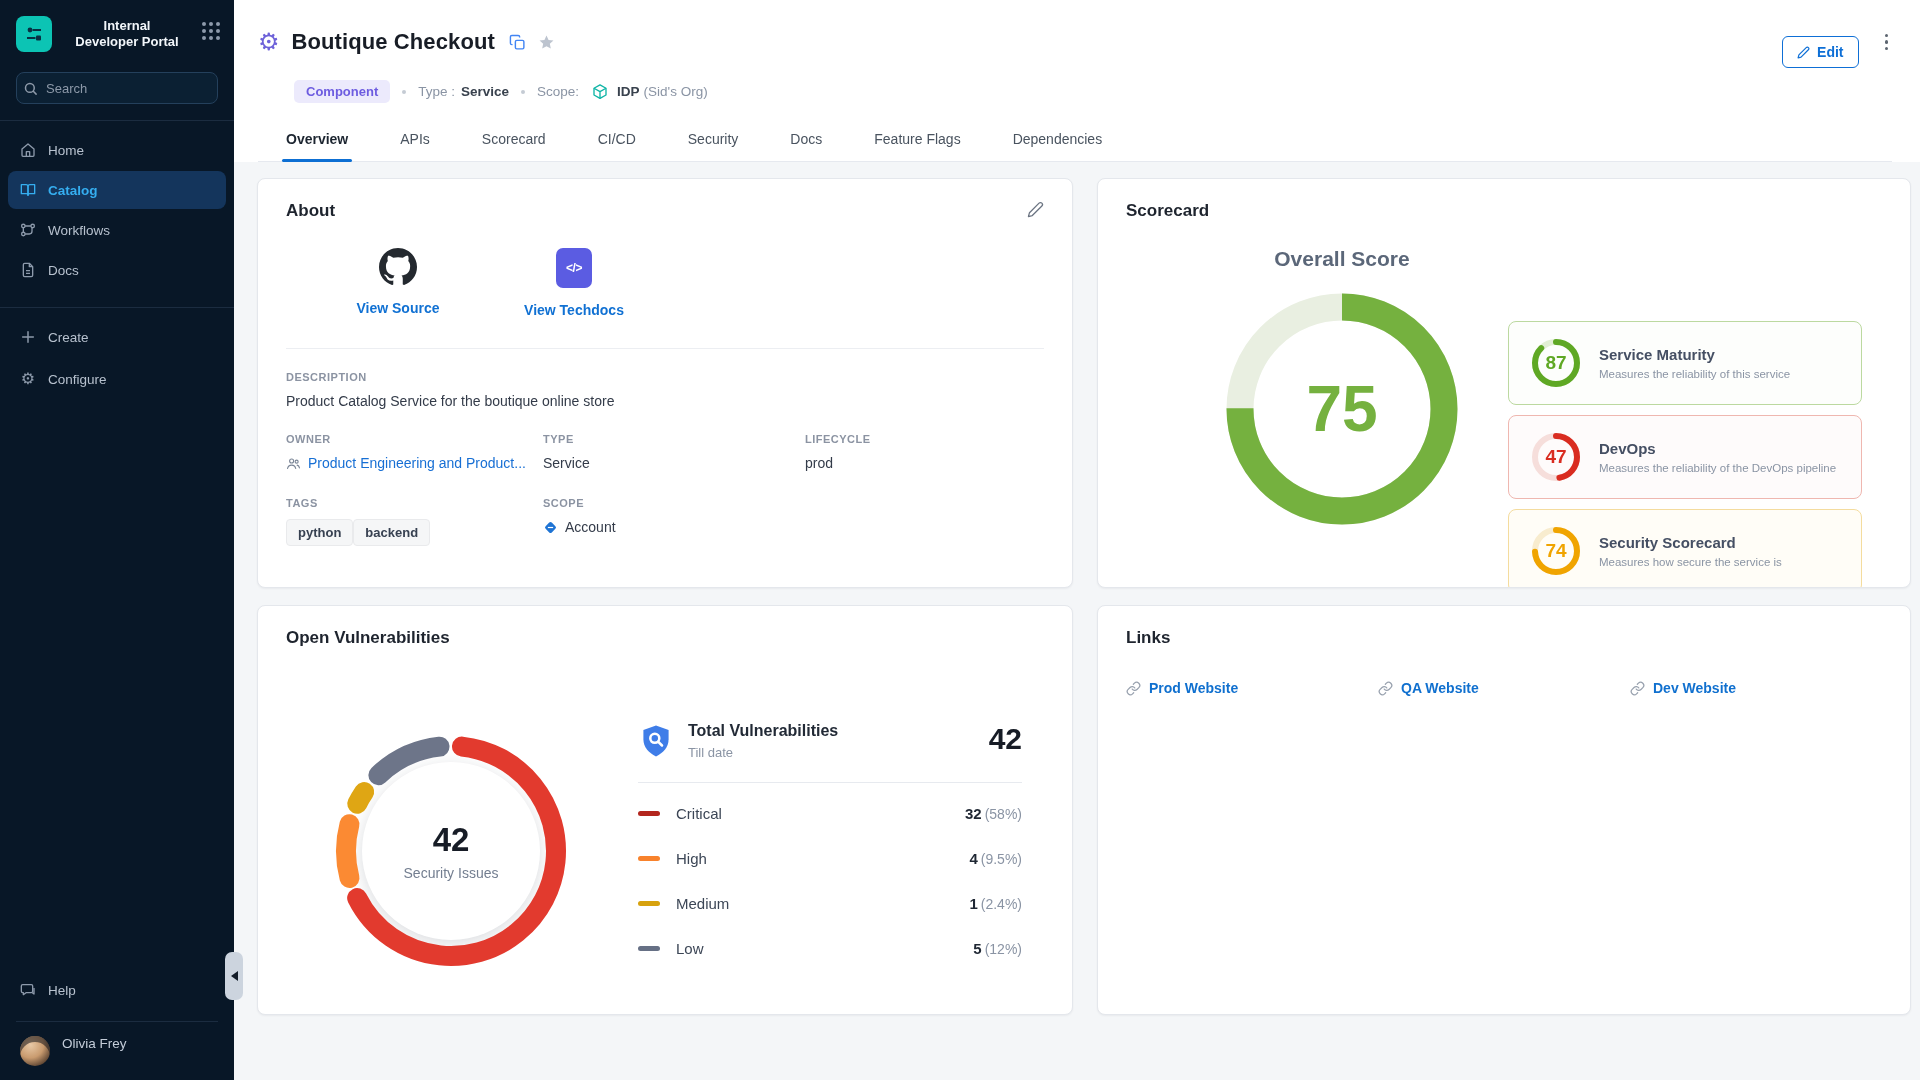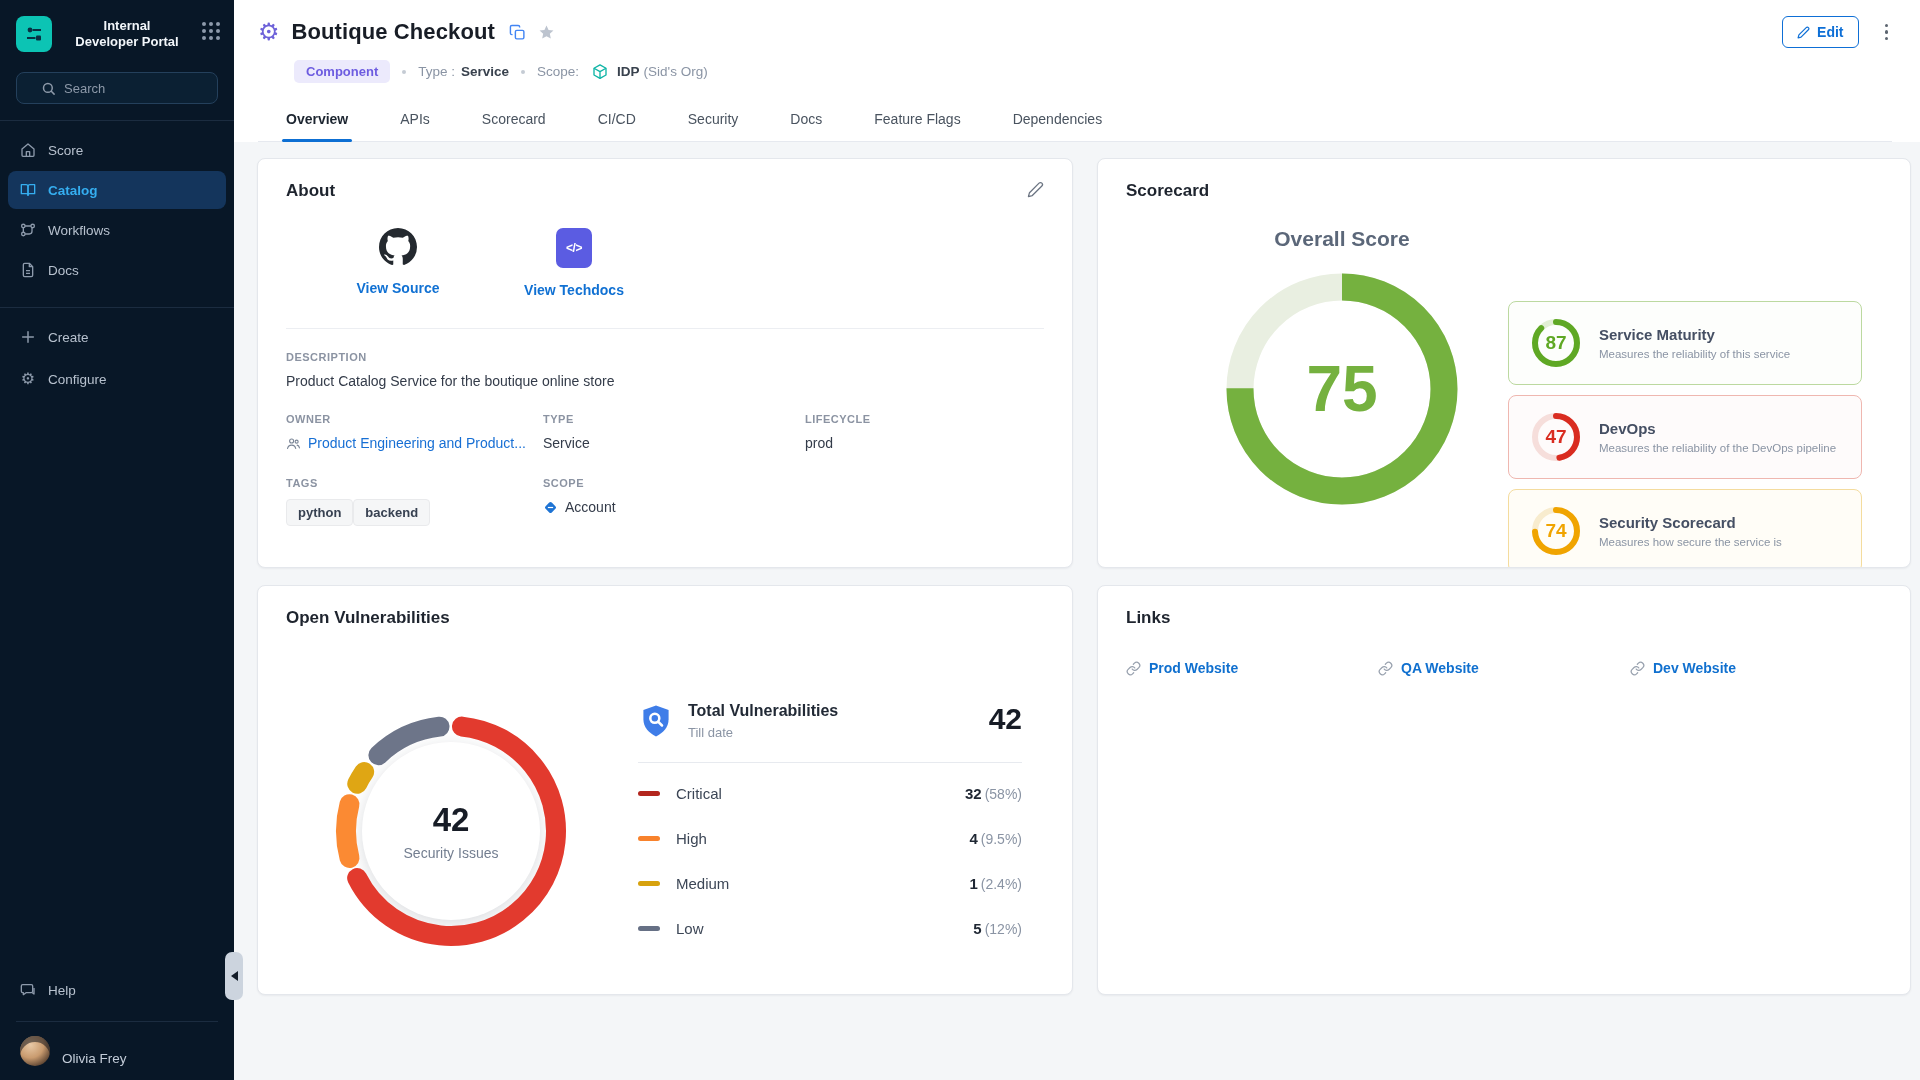"Edit" .edit-btn { margin-top: none -> 20px }
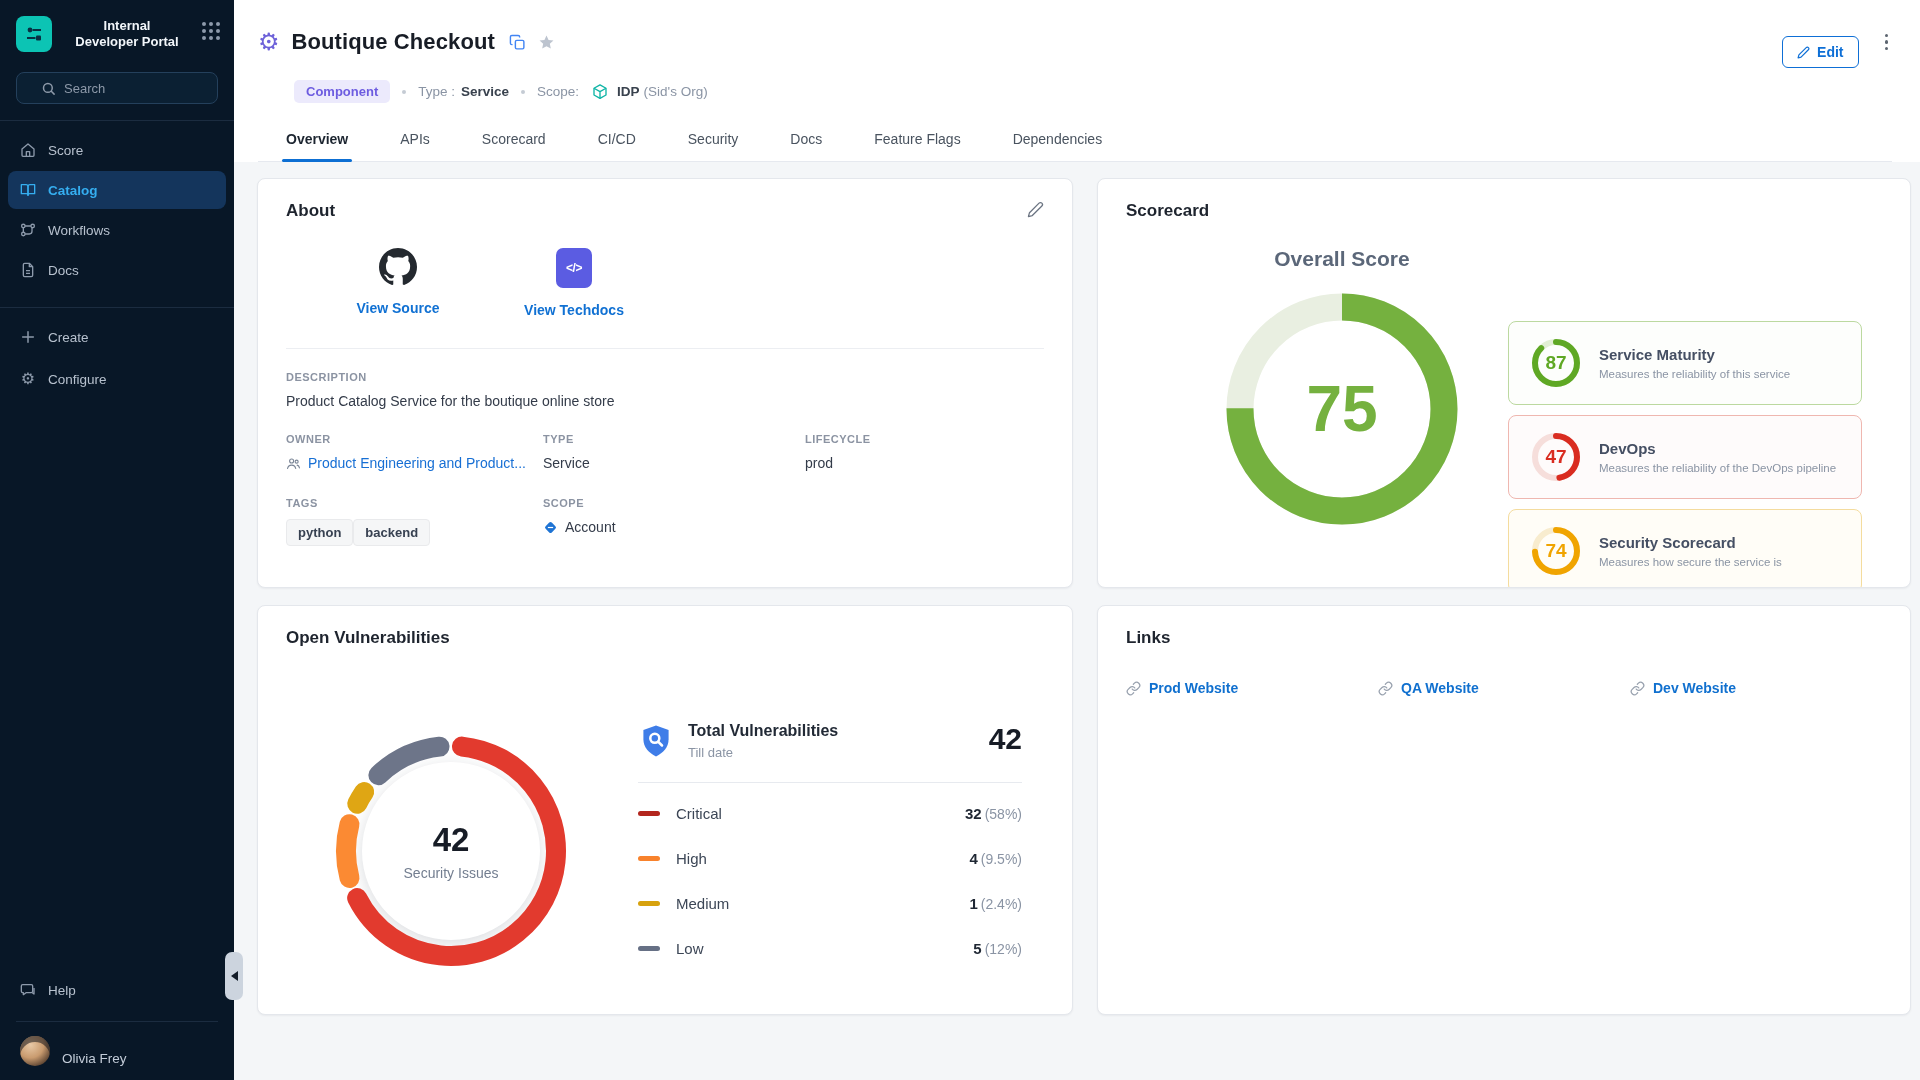"Search" .sb-search { padding: 0 24px -> 0 6px }
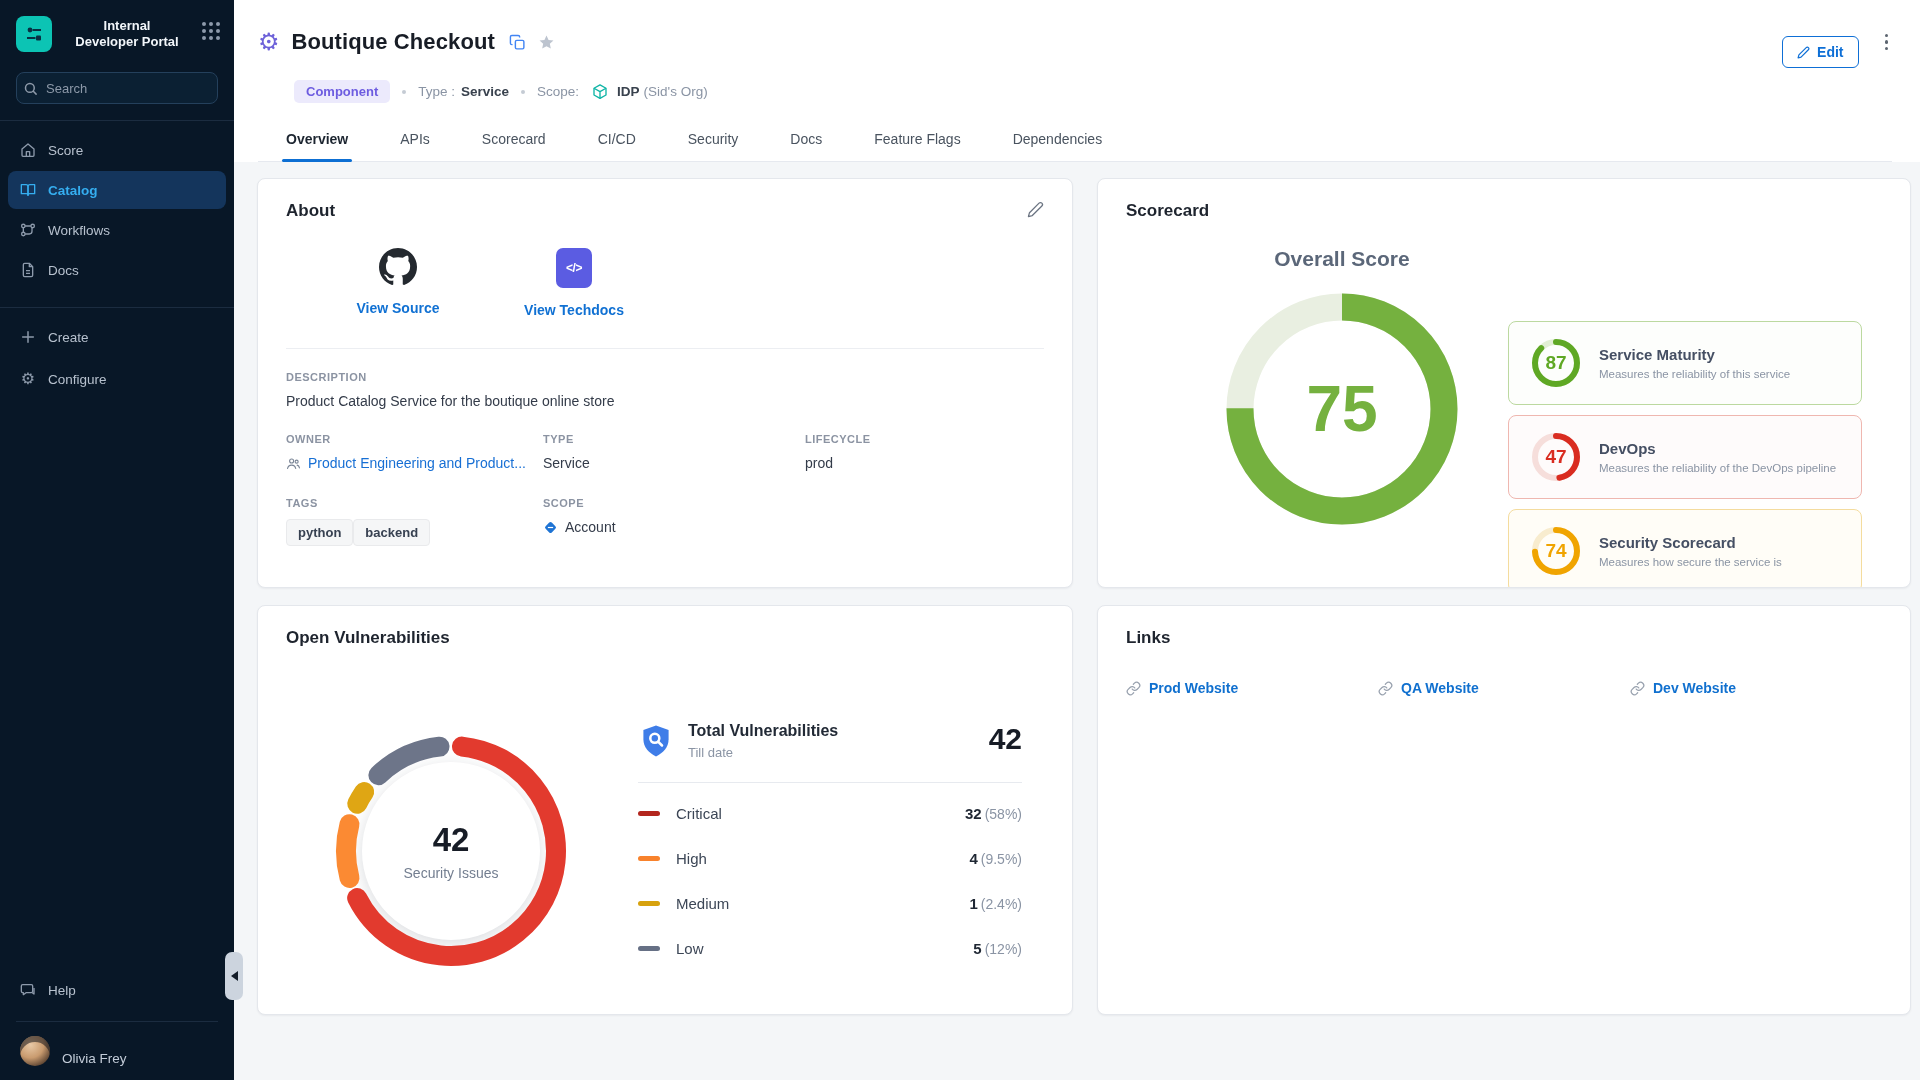"Score" span { text: Score -> Home }
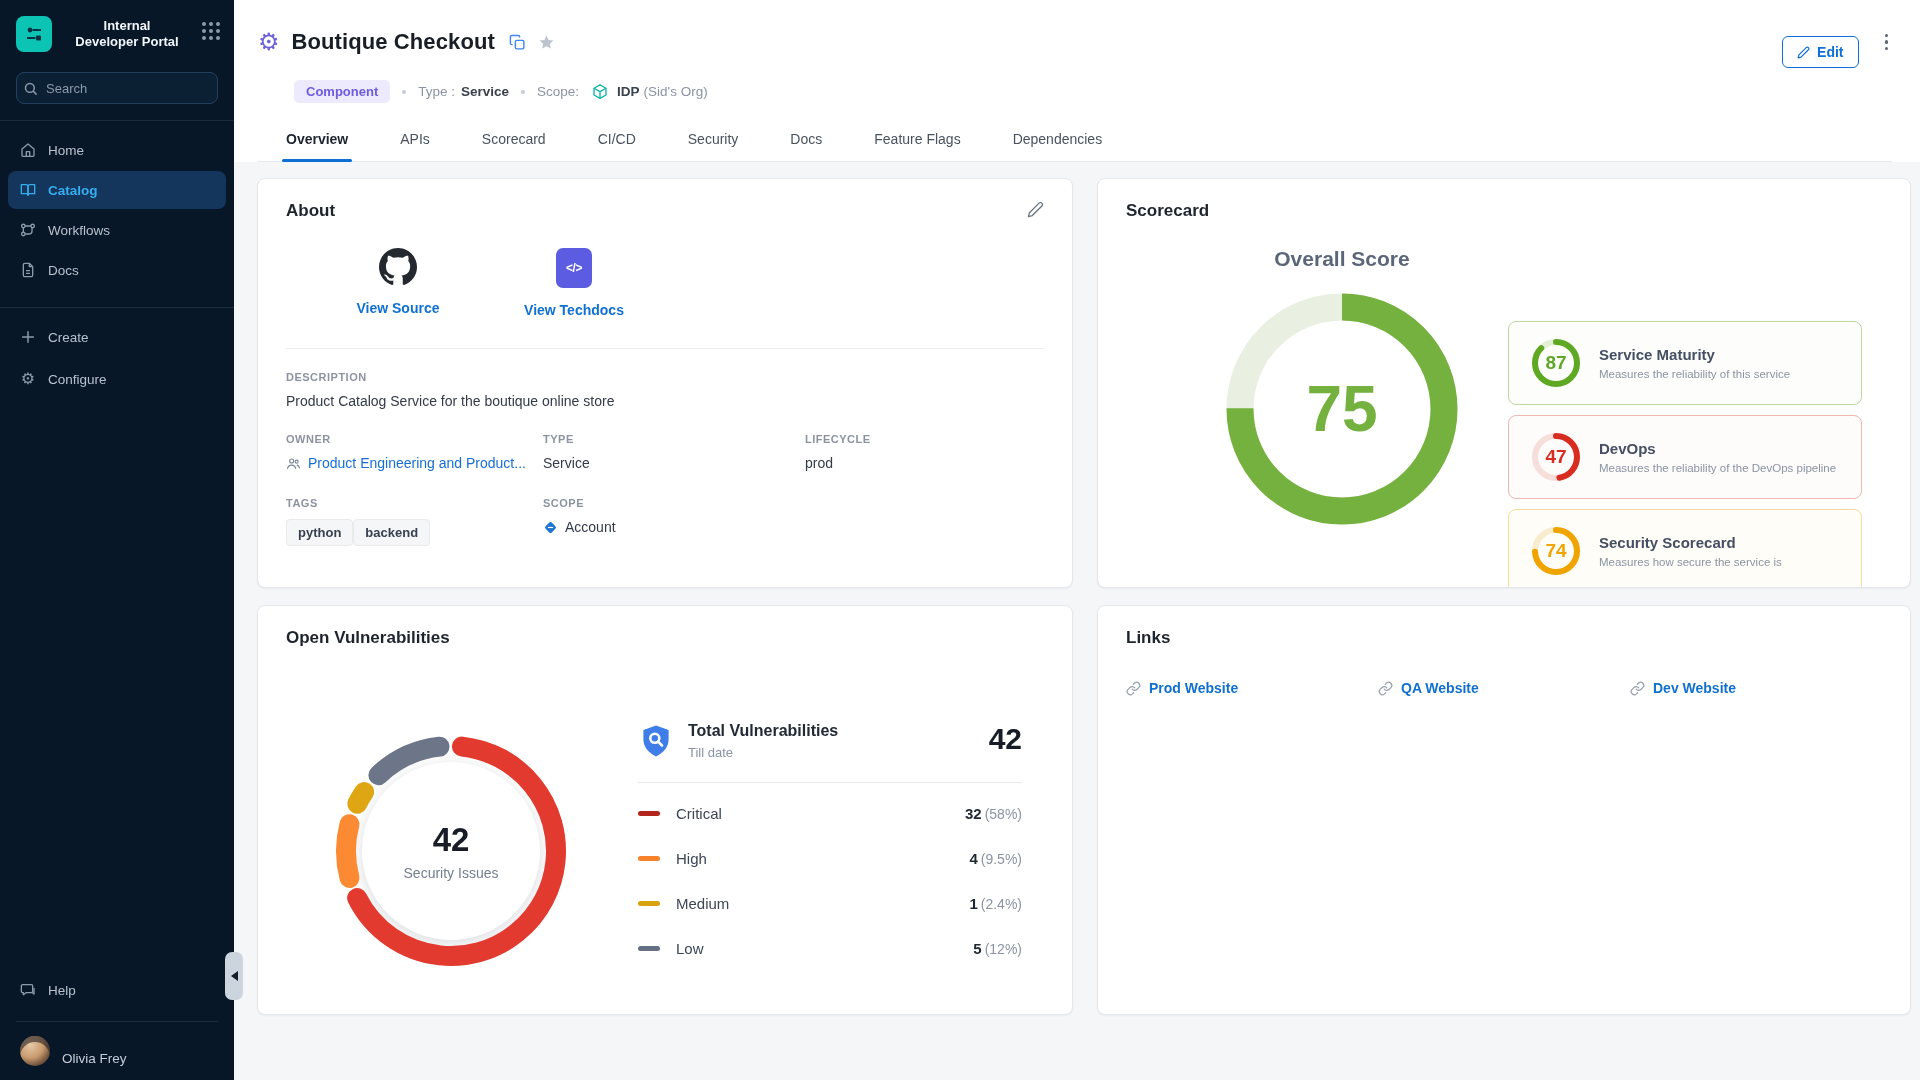"Olivia Frey" .sb-user { align-items: flex-end -> flex-start }
